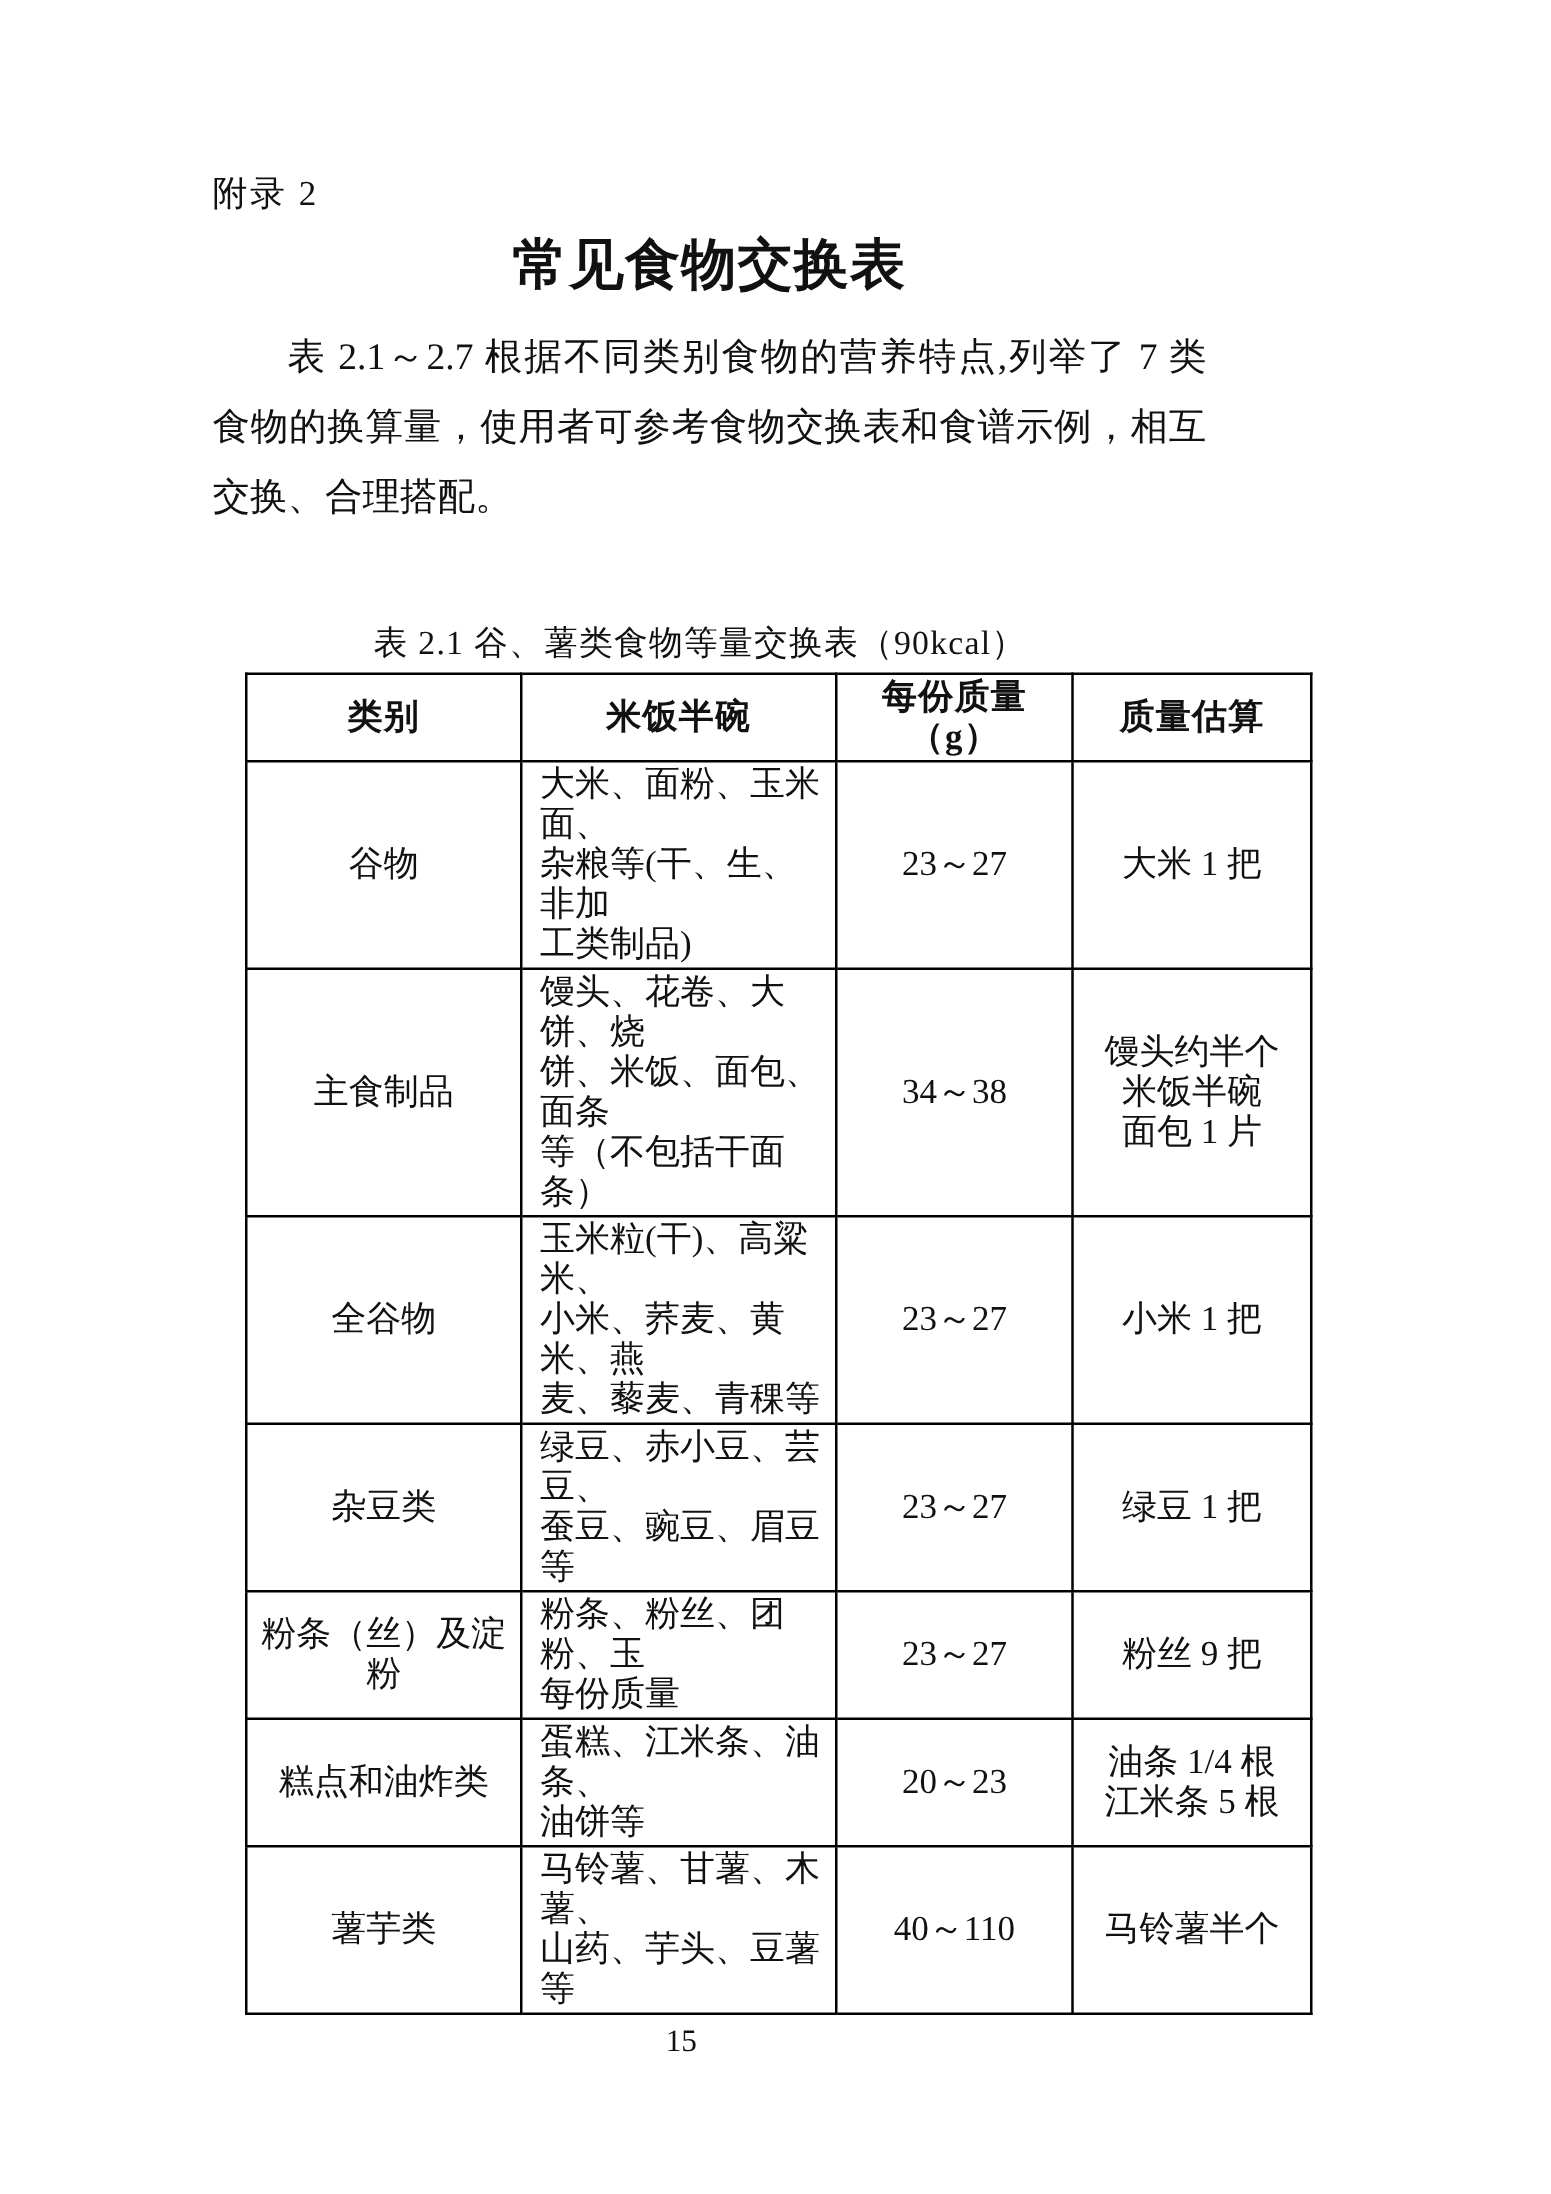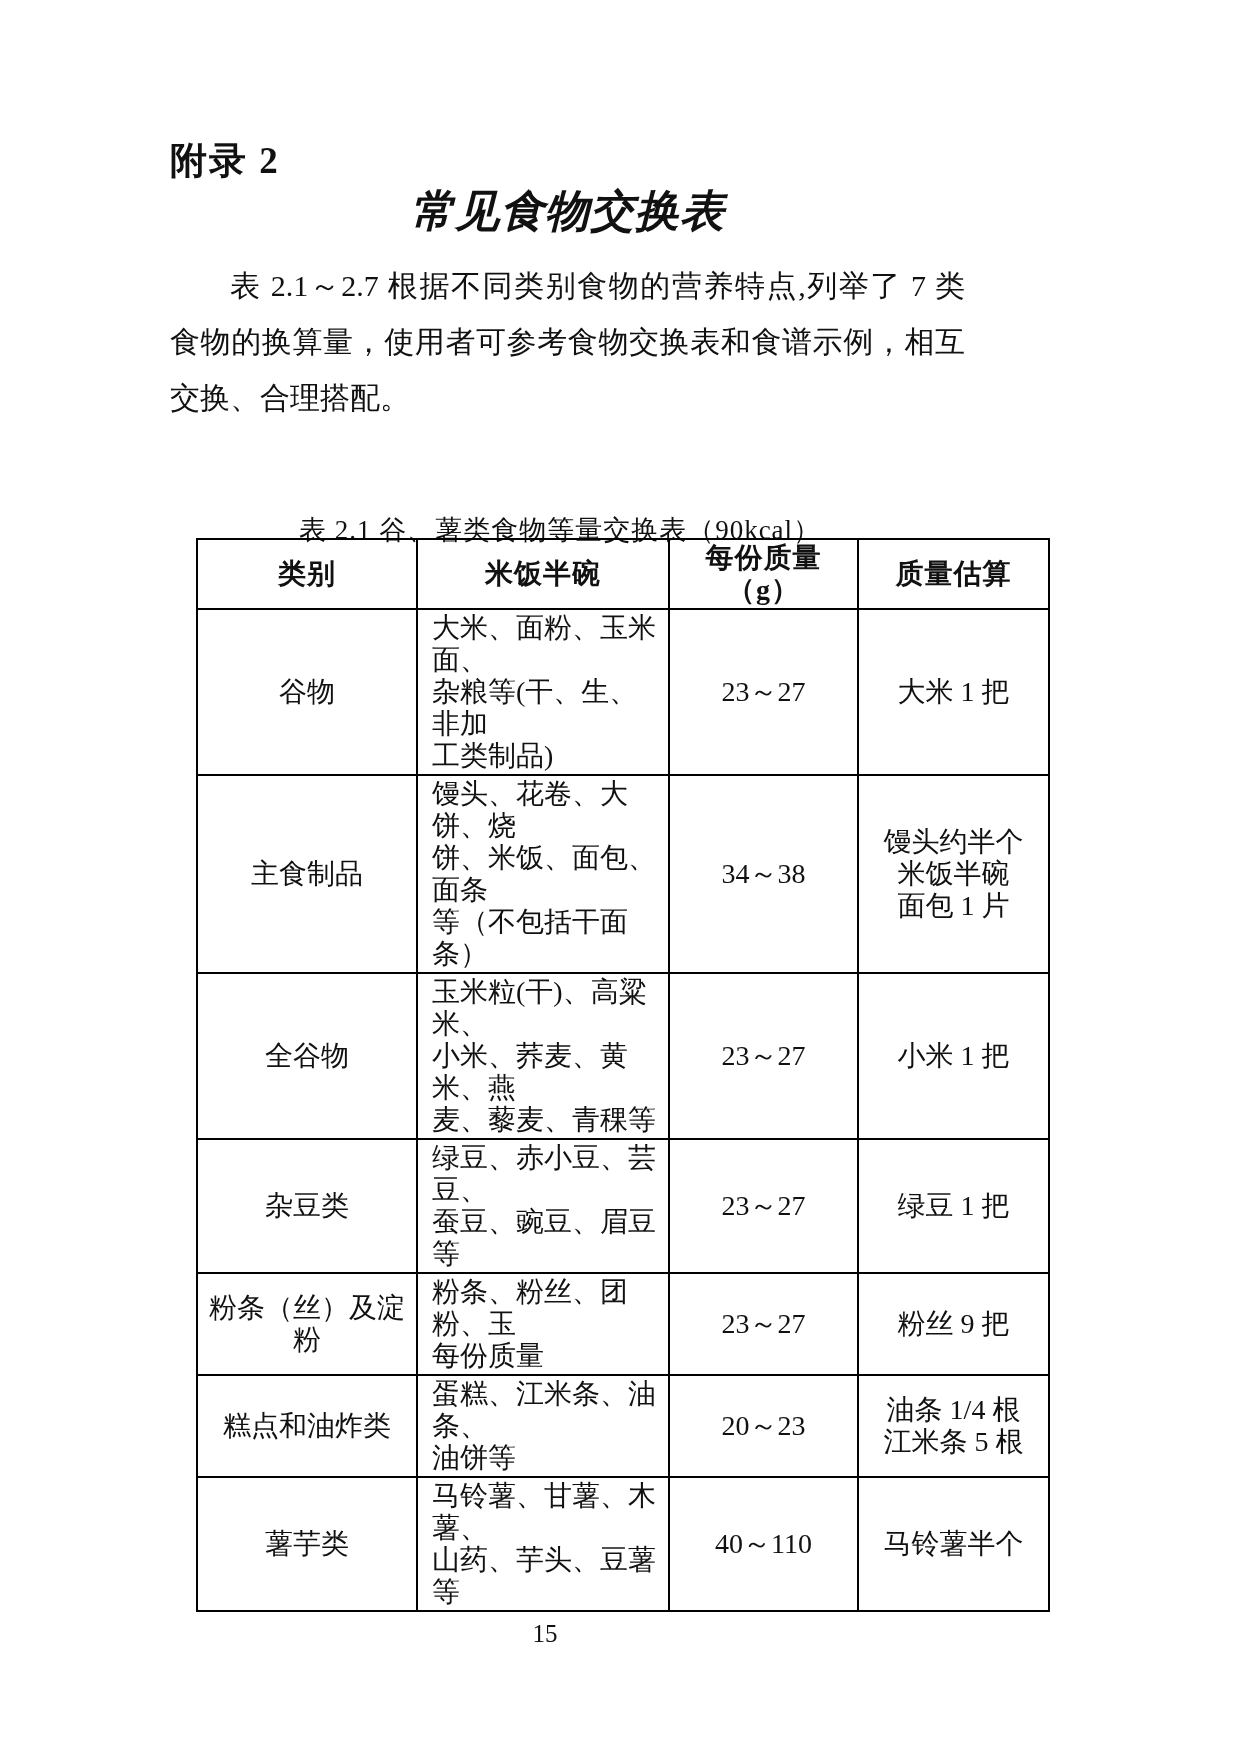"附录 2" .appendix-label { font-size: 37px -> 28px; font-weight: bold -> normal }
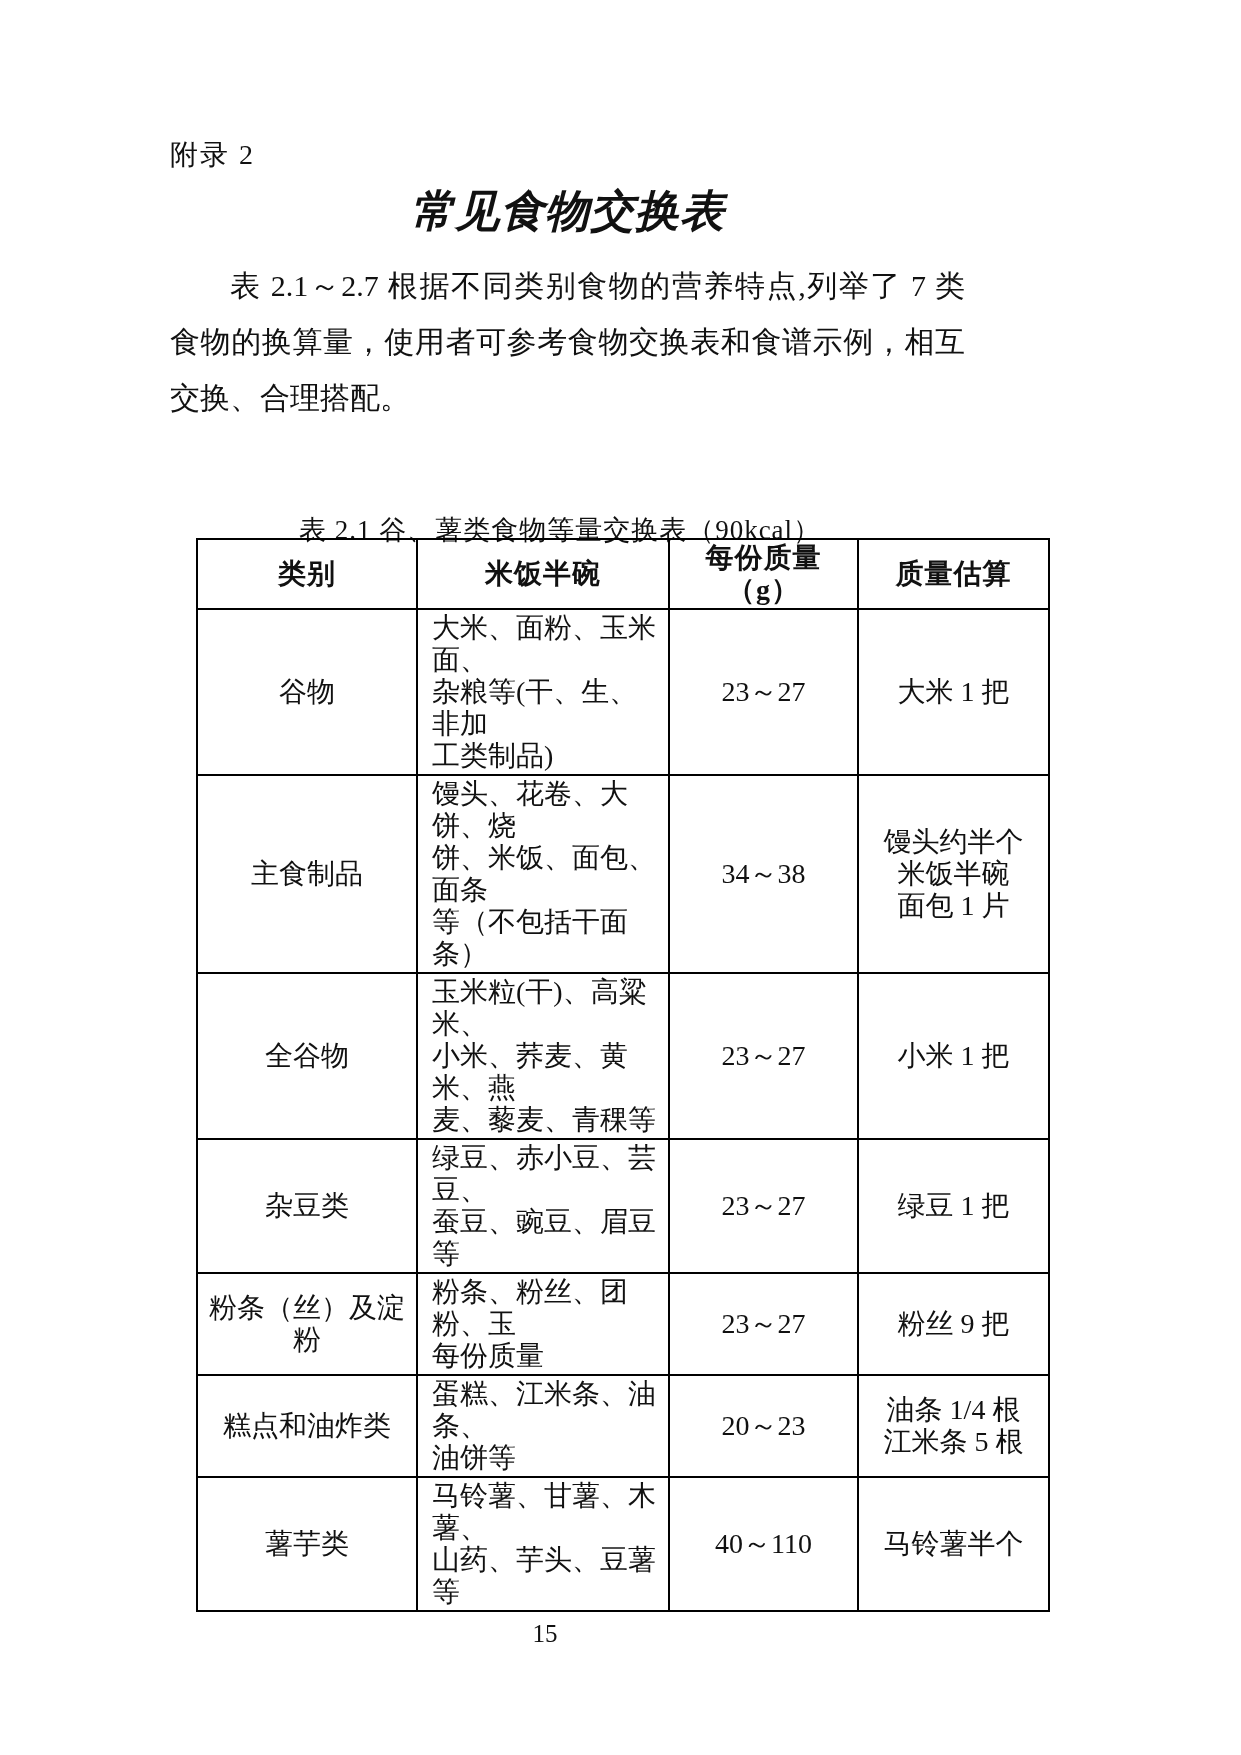"常见食物交换表" .doc-title { font-style: italic -> none }
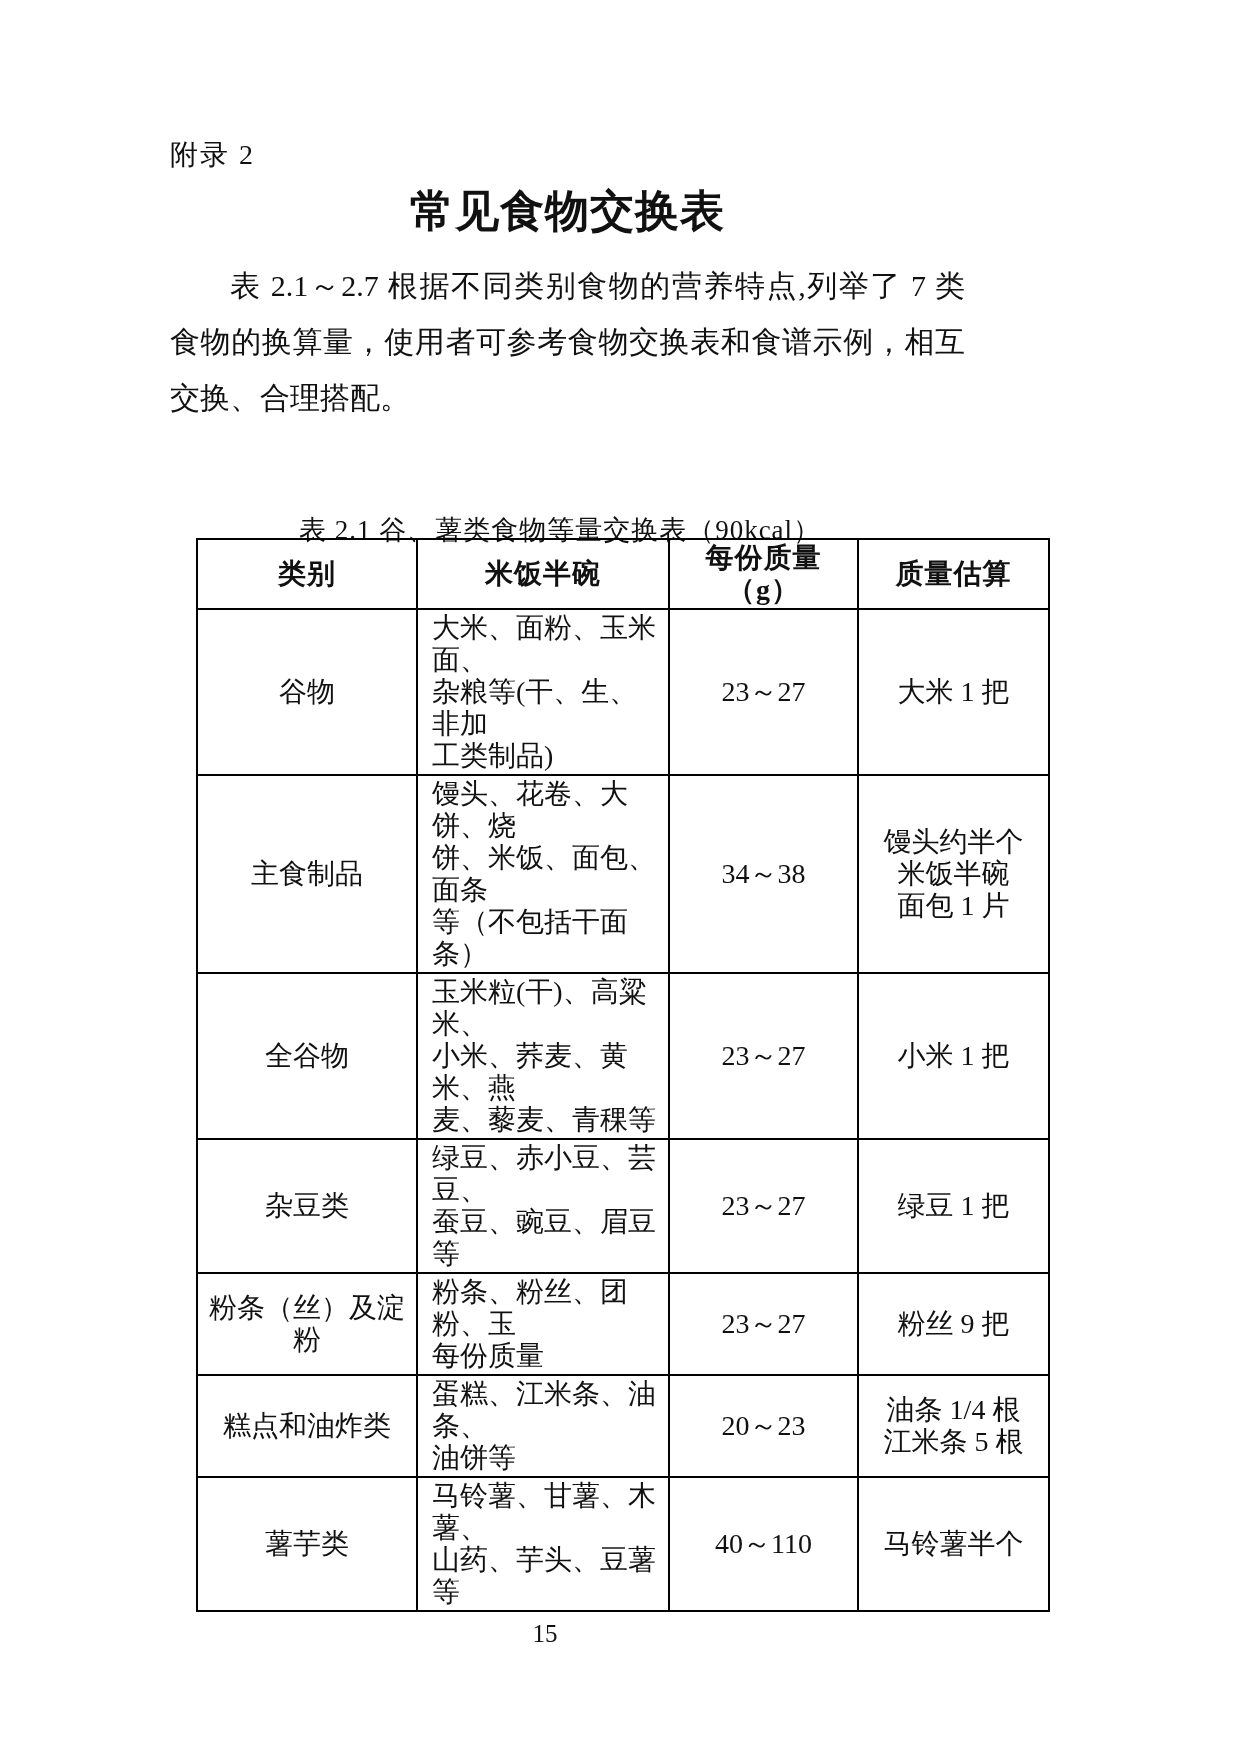"表 2.1 谷、薯类食物等量交换表（90kcal）" .table-caption { top: 512px -> 496px }
